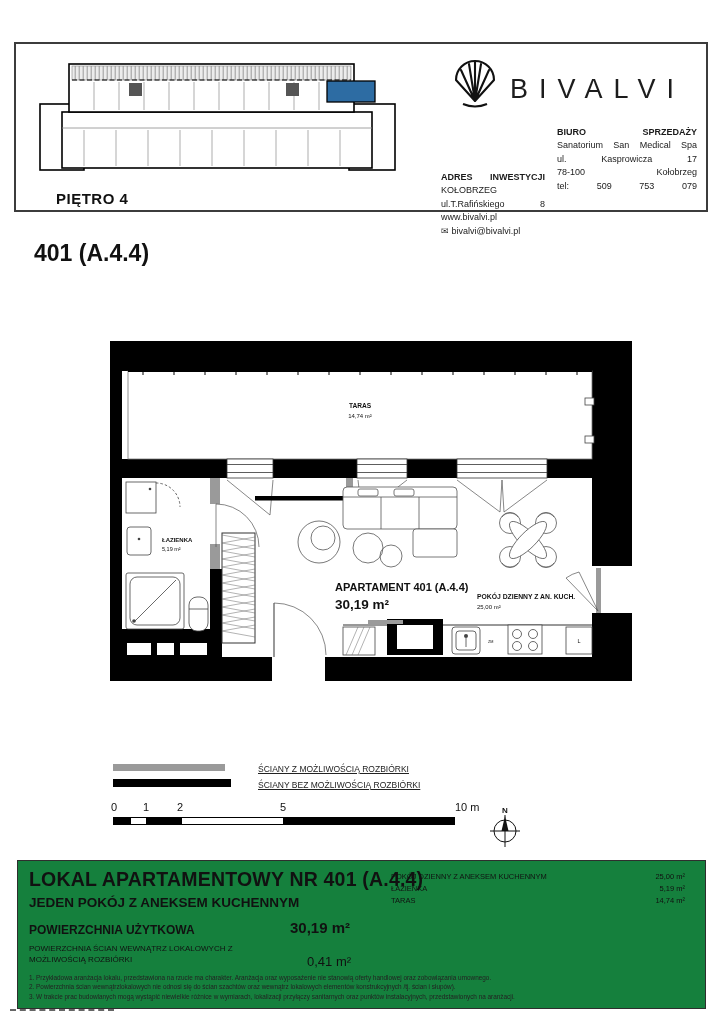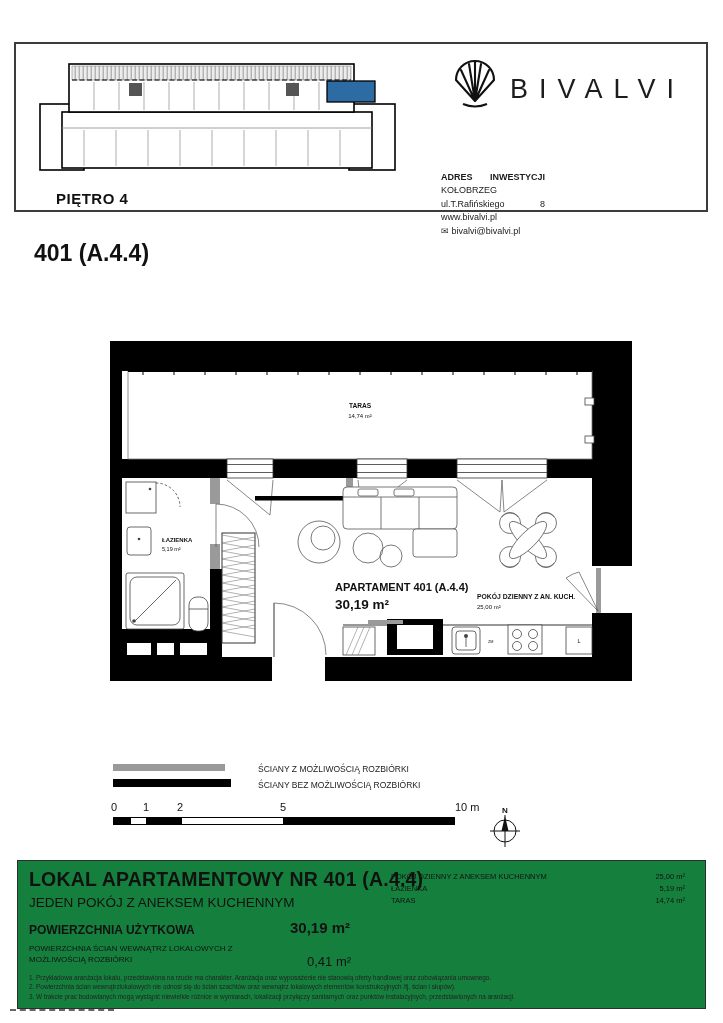"BIURO SPRZEDAŻY" div.addr-col { html: none -> <div> <div>BIURO SPRZEDAŻY</div> <div>Sanatorium San Medical Spa</div> <div>ul. Kasprowicza 17</div> <div>78-100 Kołobrzeg</div> <div>tel: 509 753 079</div> </div> }
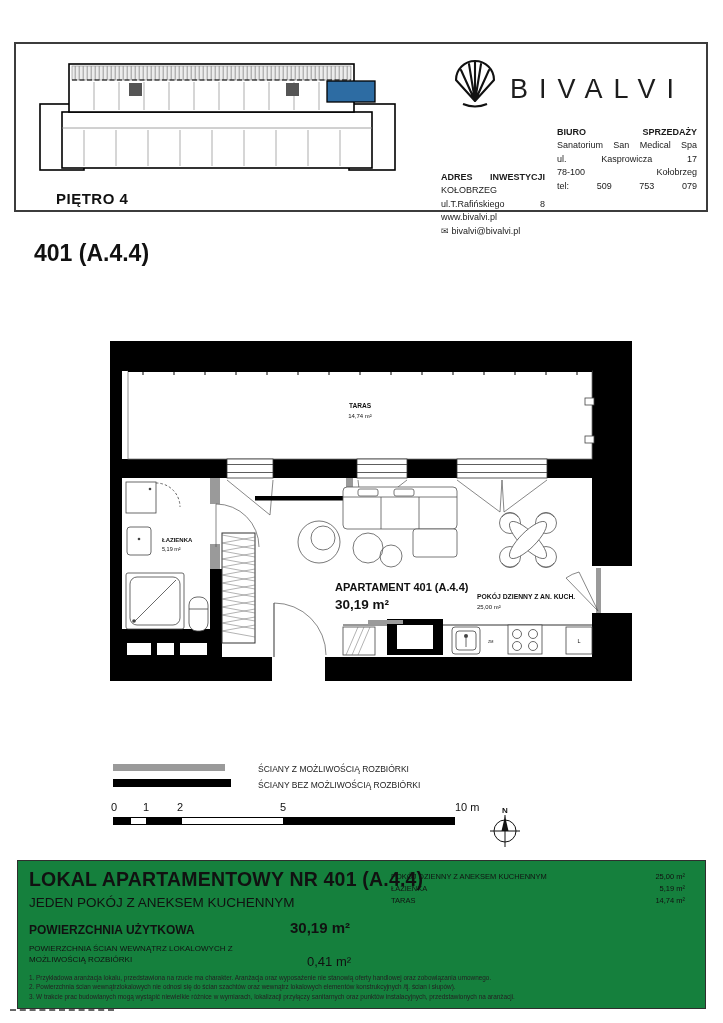"ŚCIANY Z MOŻLIWOŚCIĄ ROZBIÓRKI" .legend { text-decoration: none -> underline }
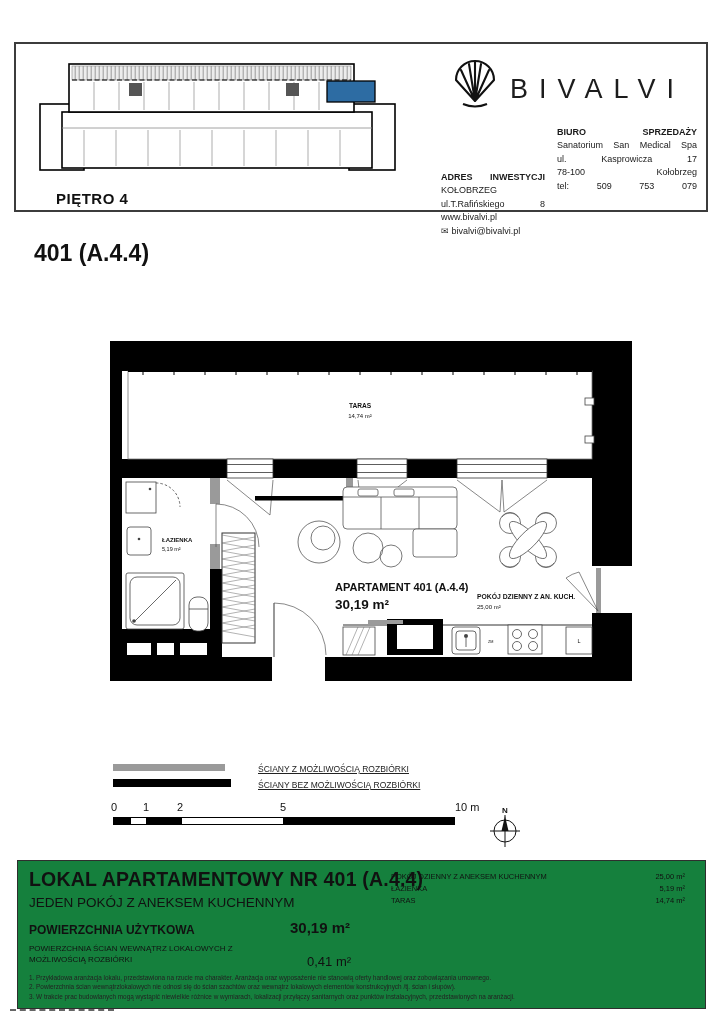"JEDEN POKÓJ Z ANEKSEM KUCHENNYM" .s-sub { font-weight: normal -> bold }
